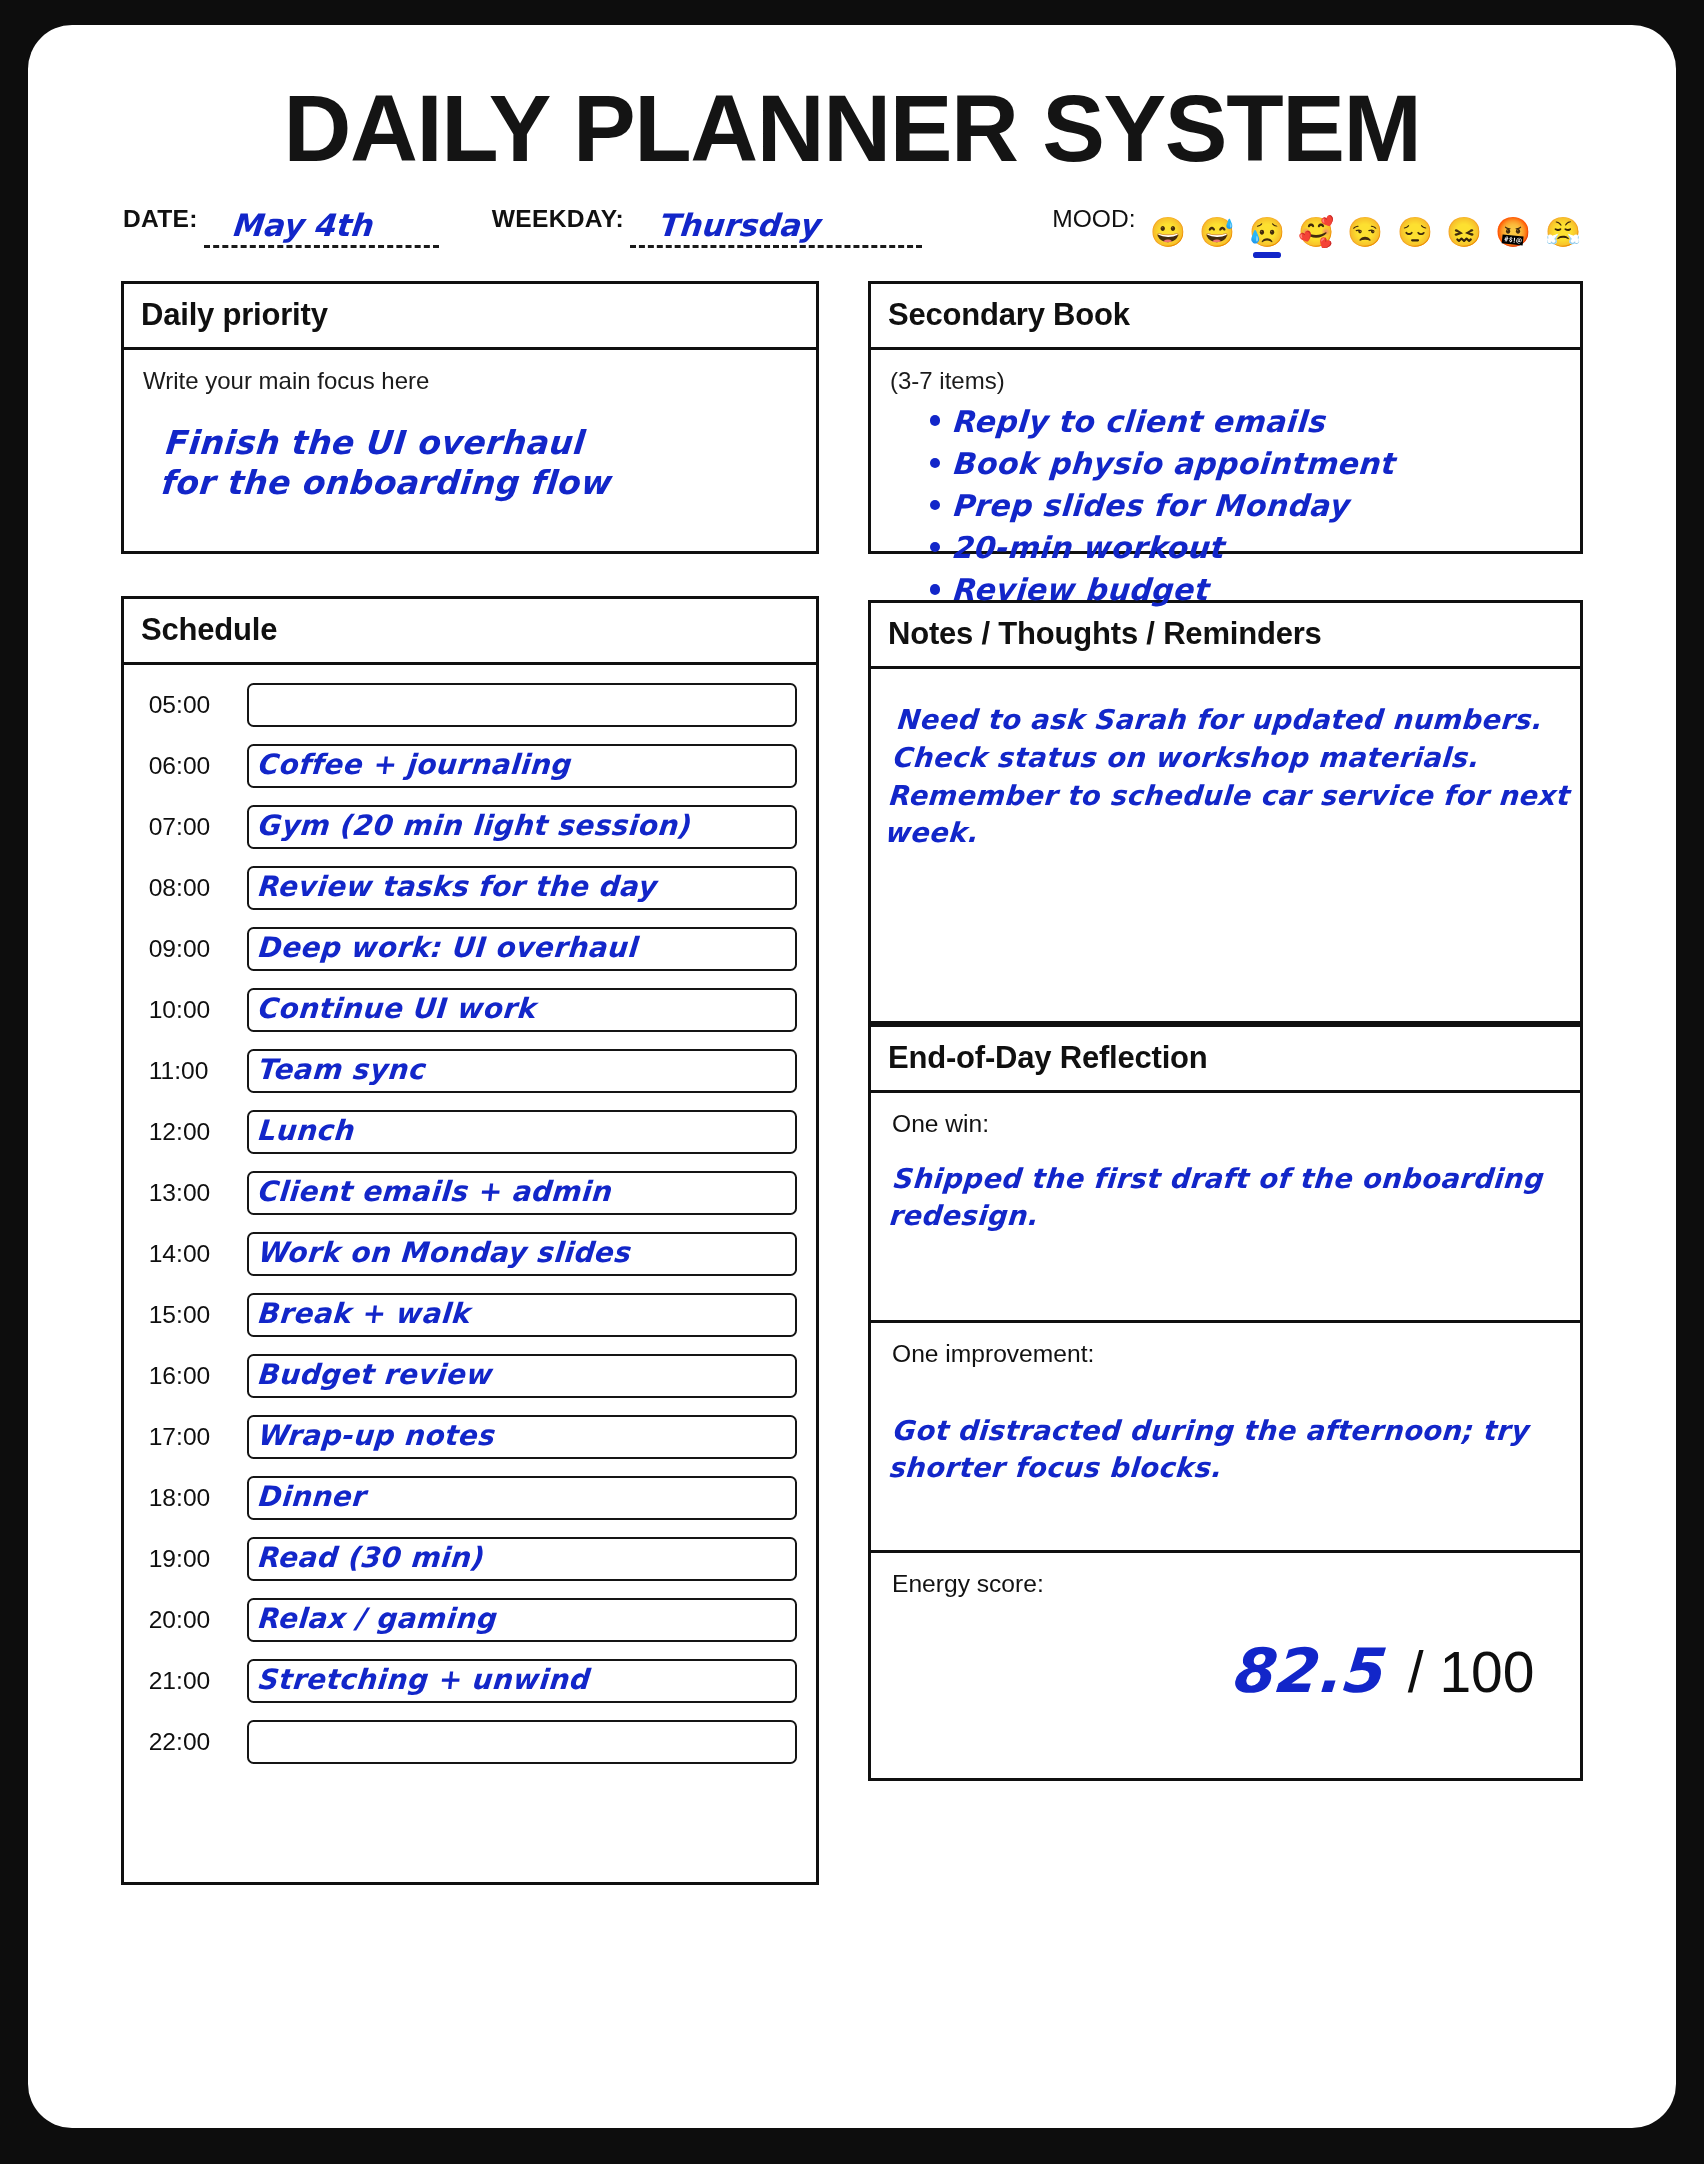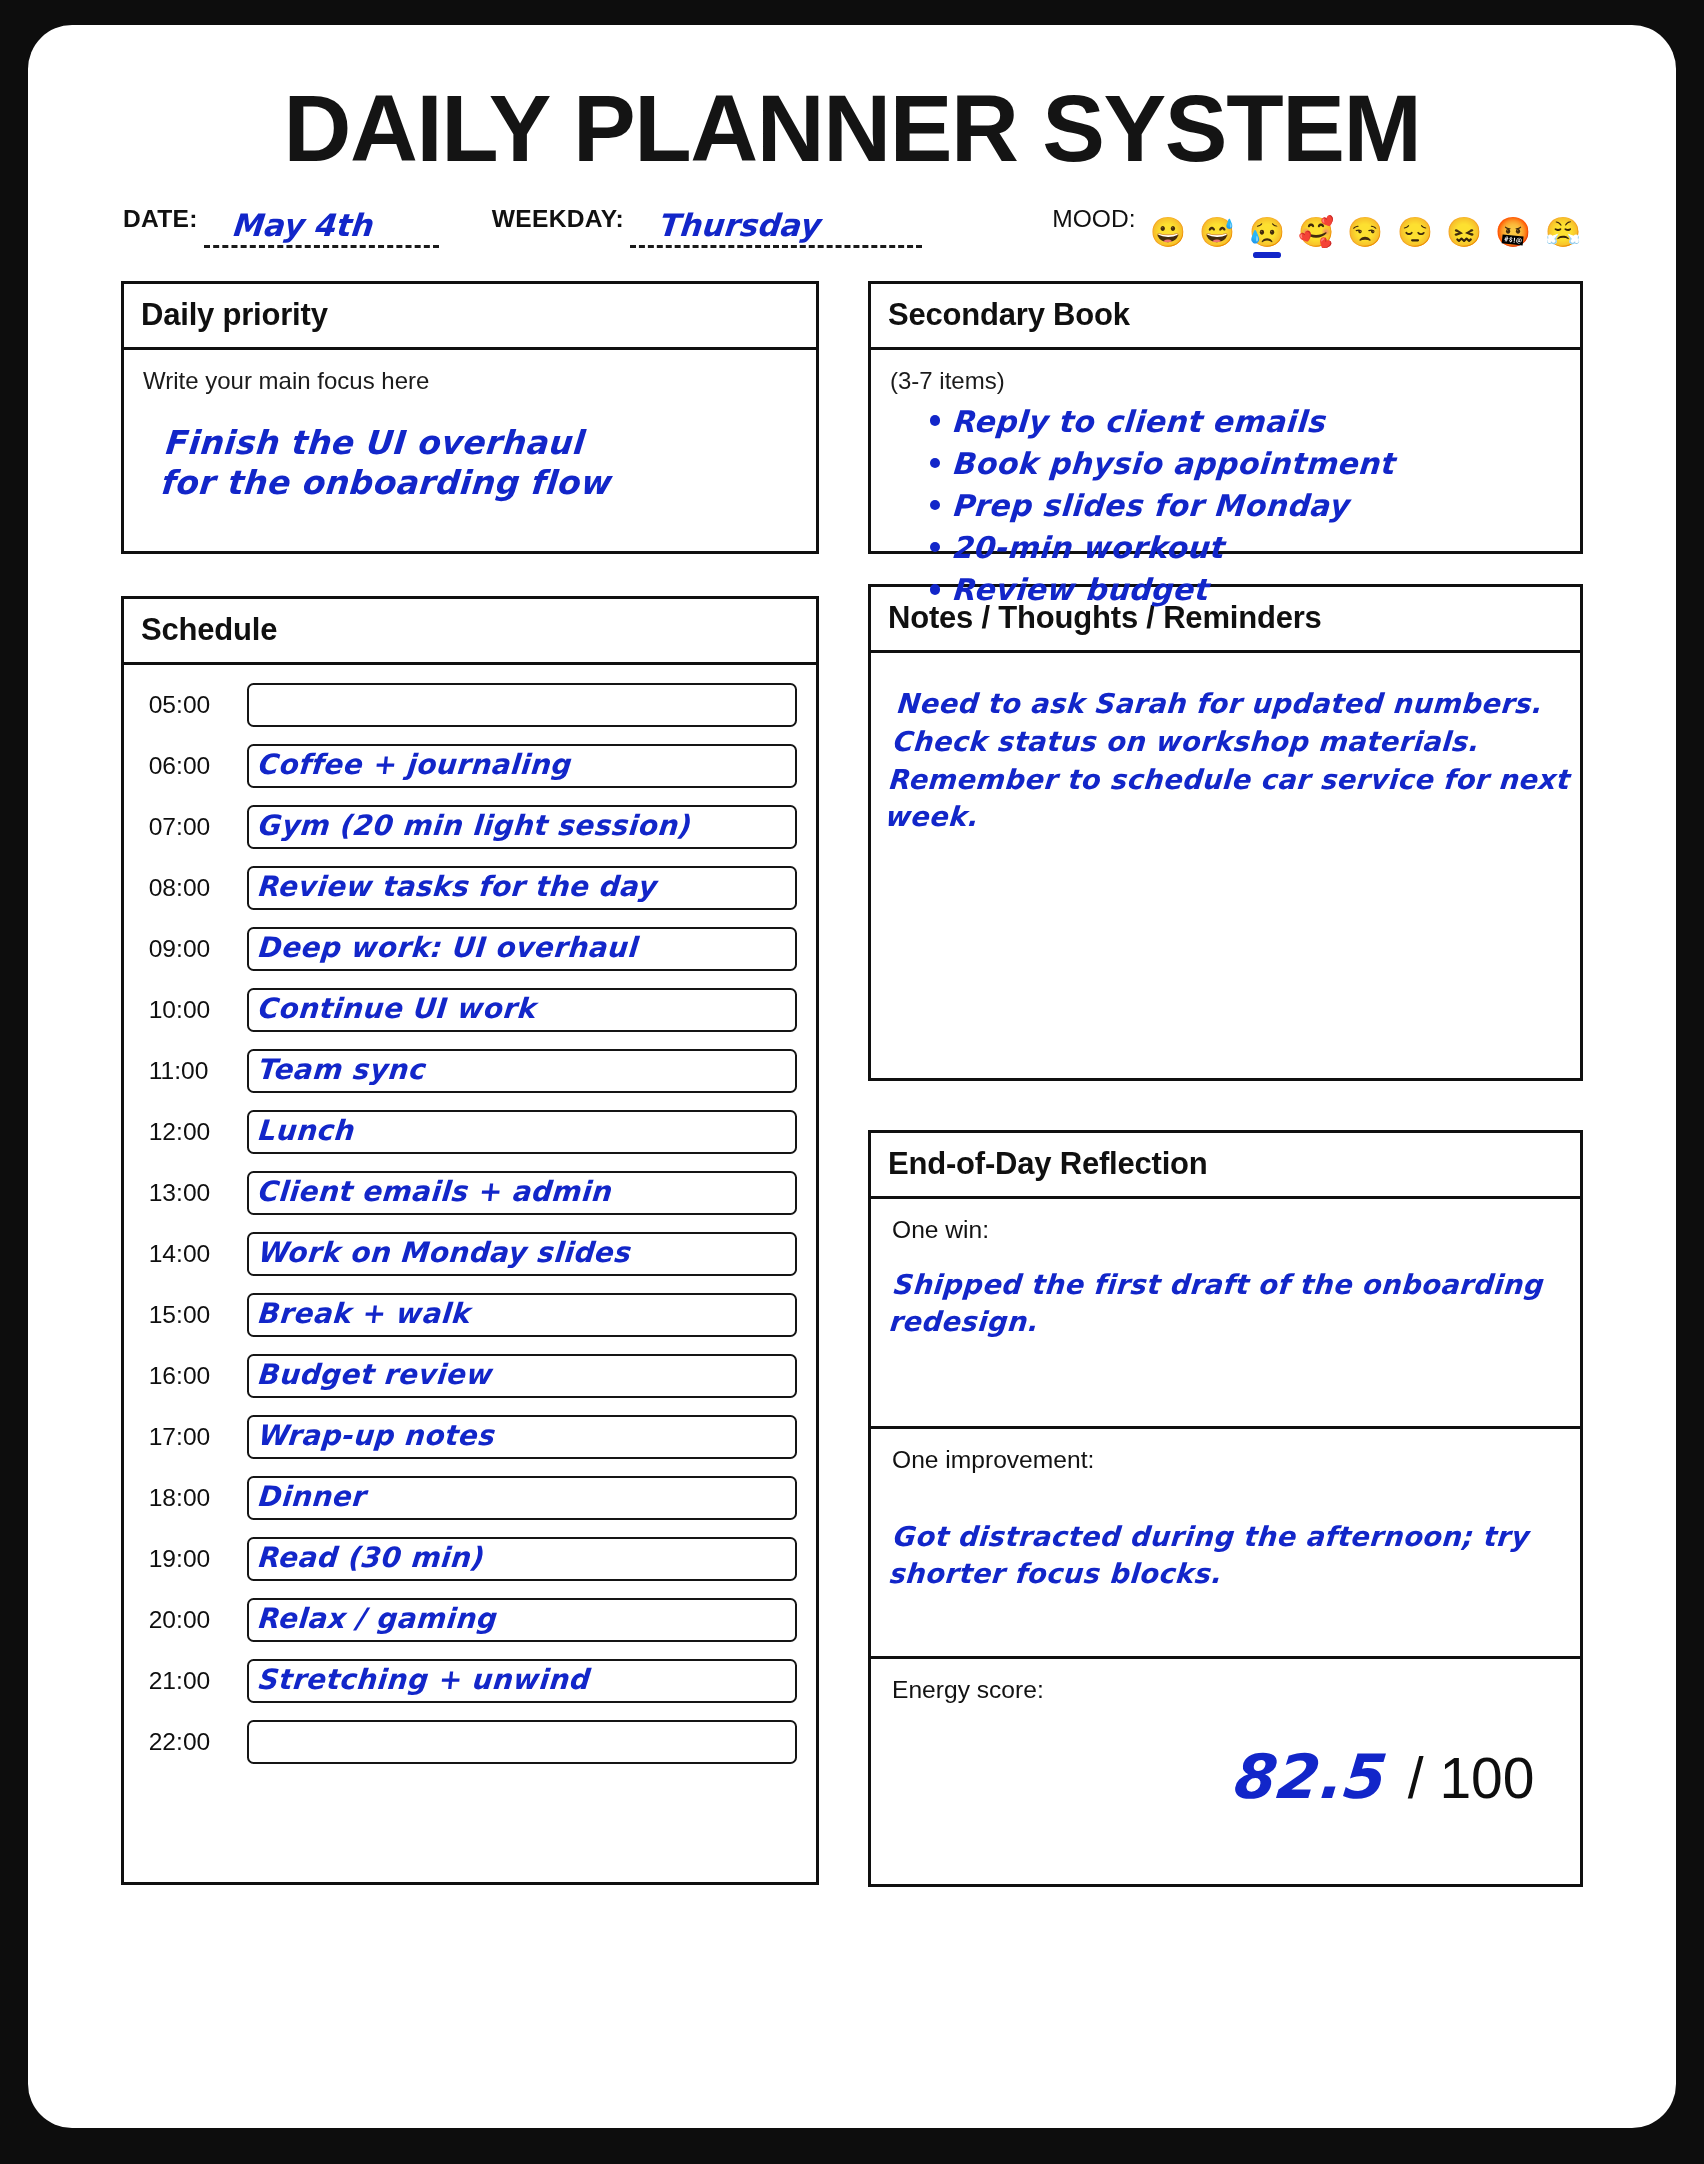"Notes / Thoughts / Reminders" .notes-card { height: 497px -> 424px; margin-top: 30px -> 46px }
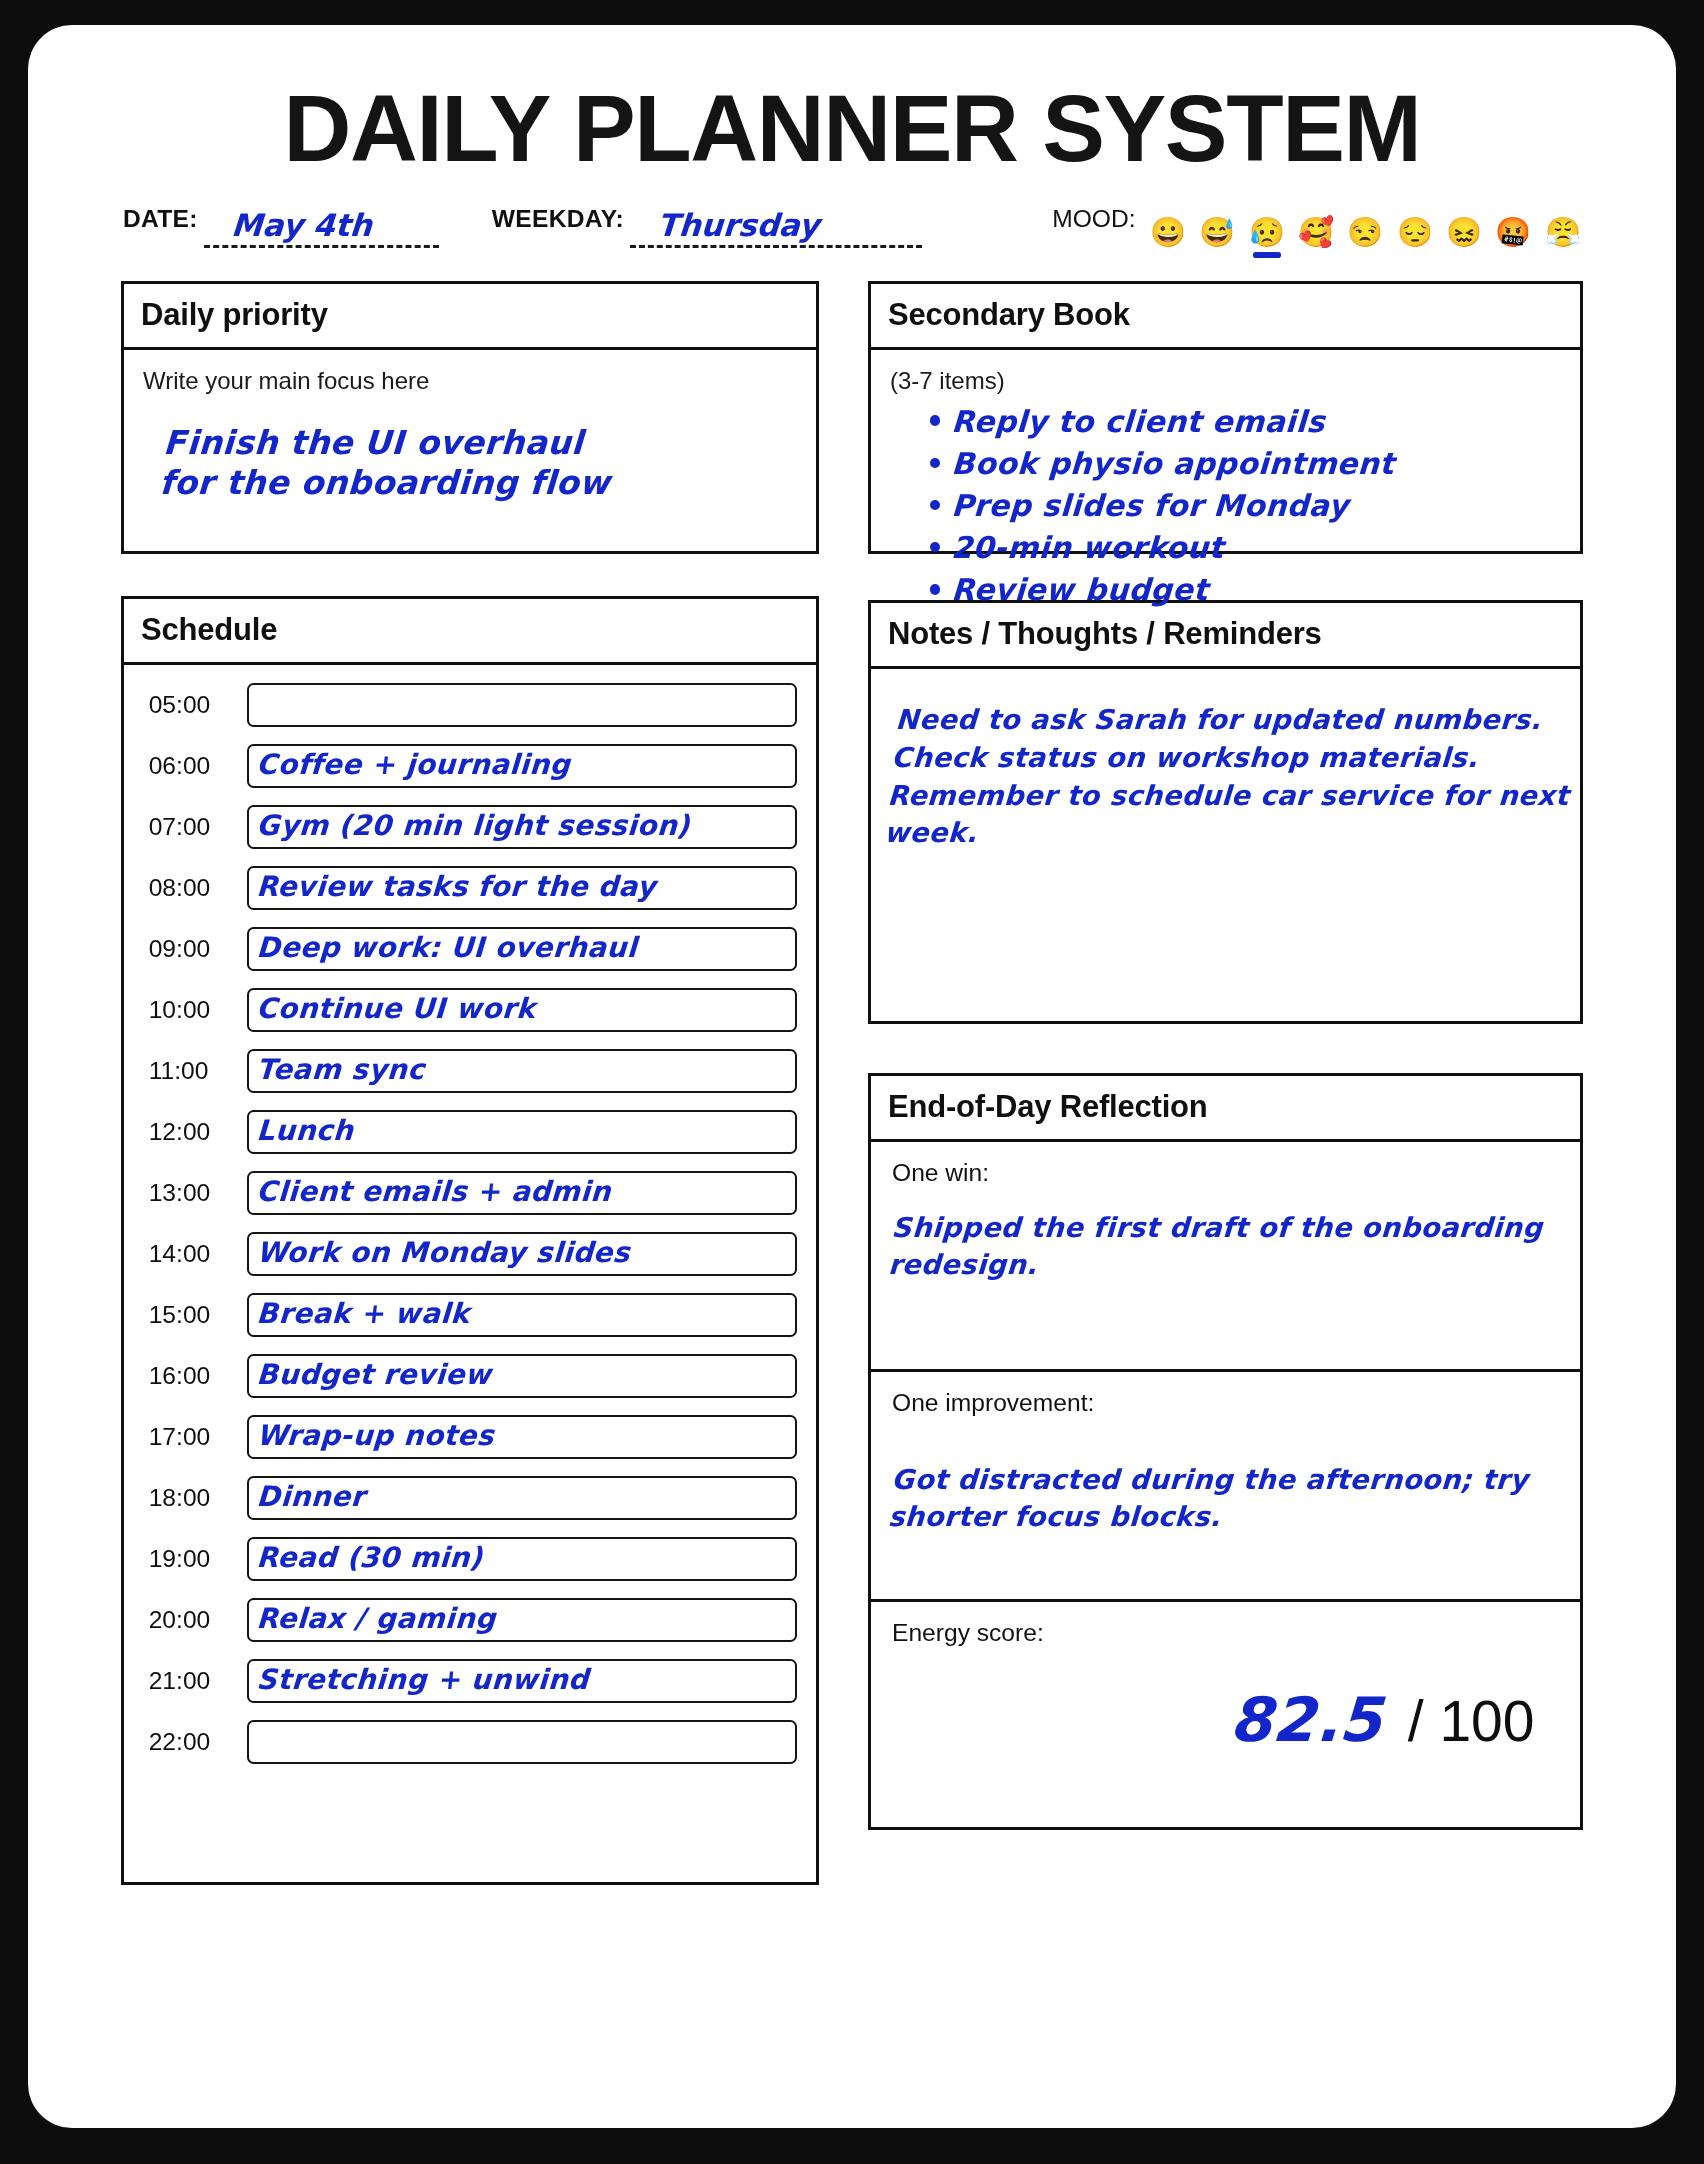"End-of-Day Reflection" .reflect-card { margin-top: 49px -> none }
